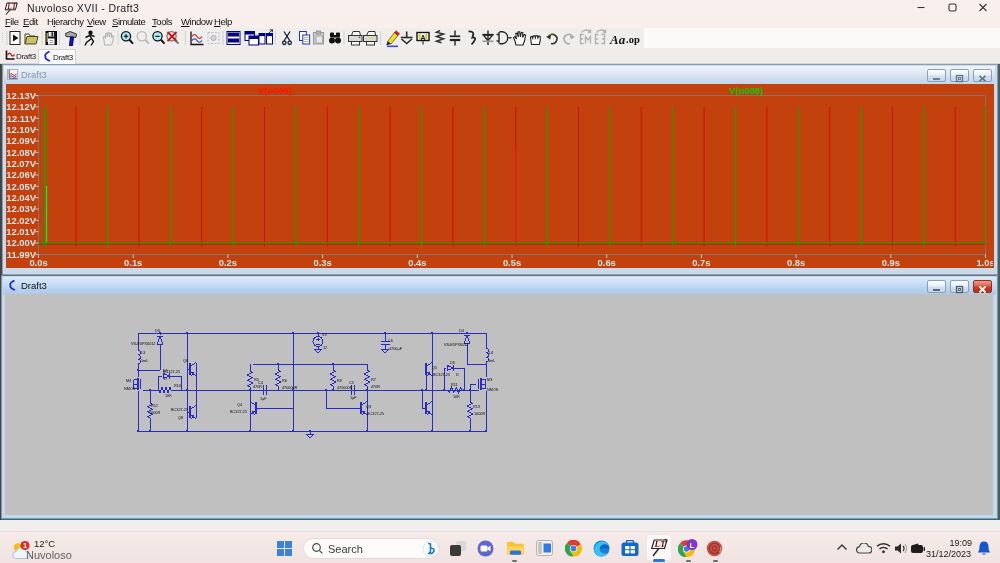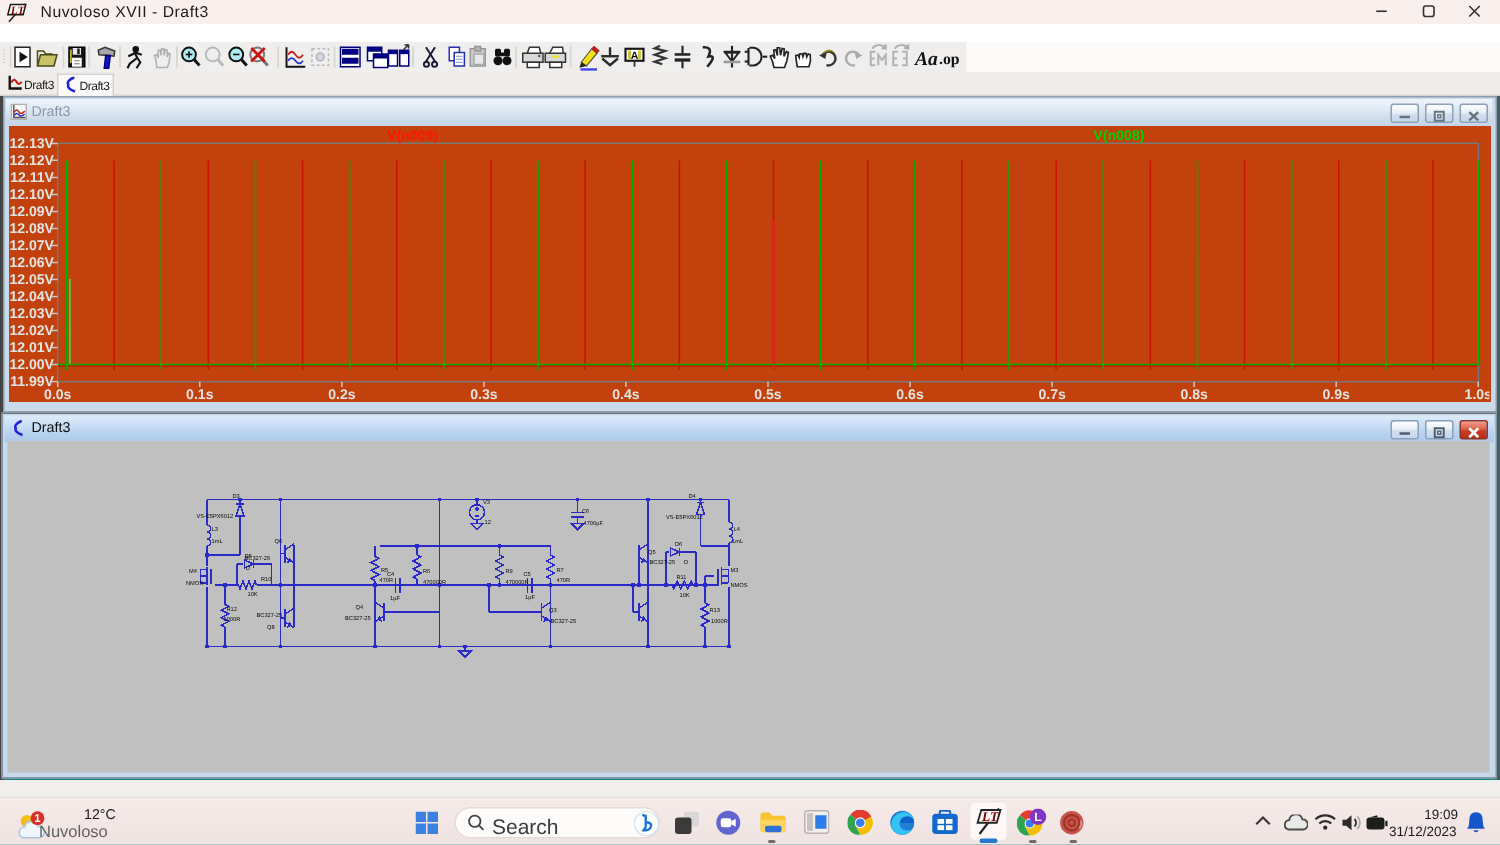"File" div.abs { html: none -> <div> <span><u>F</u>ile</span> <span><u>E</u>dit</span> <span>H<u>i</u>erarchy</span> <span><u>V</u>iew</span> <span><u>S</u>imulate</span> <span><u>T</u>ools</span> <span><u>W</u>indow</span> <span><u>H</u>elp</span> </div> }
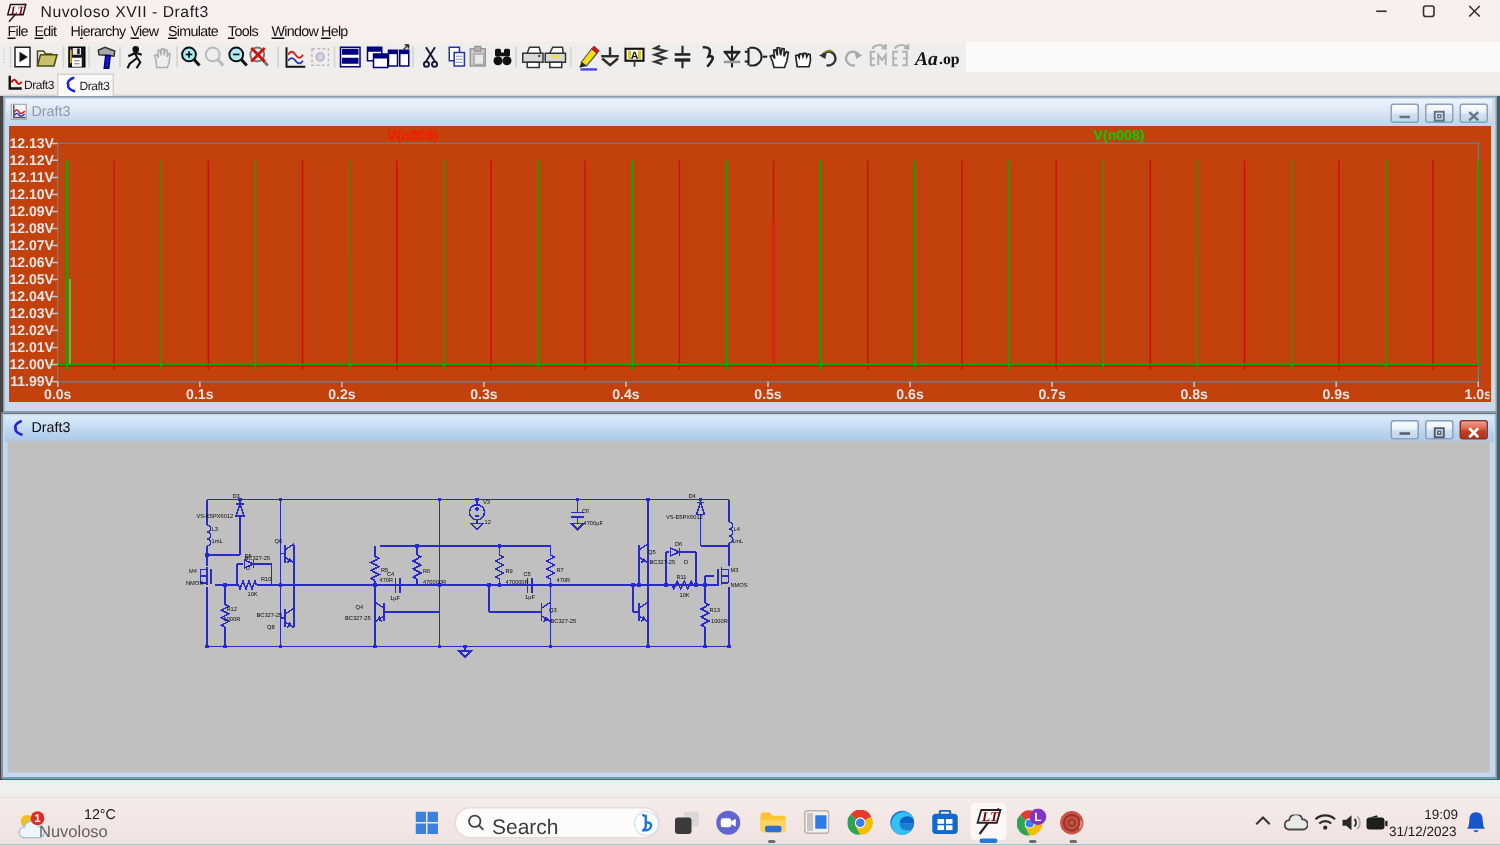"12°C" div { margin-left: 22px -> none }
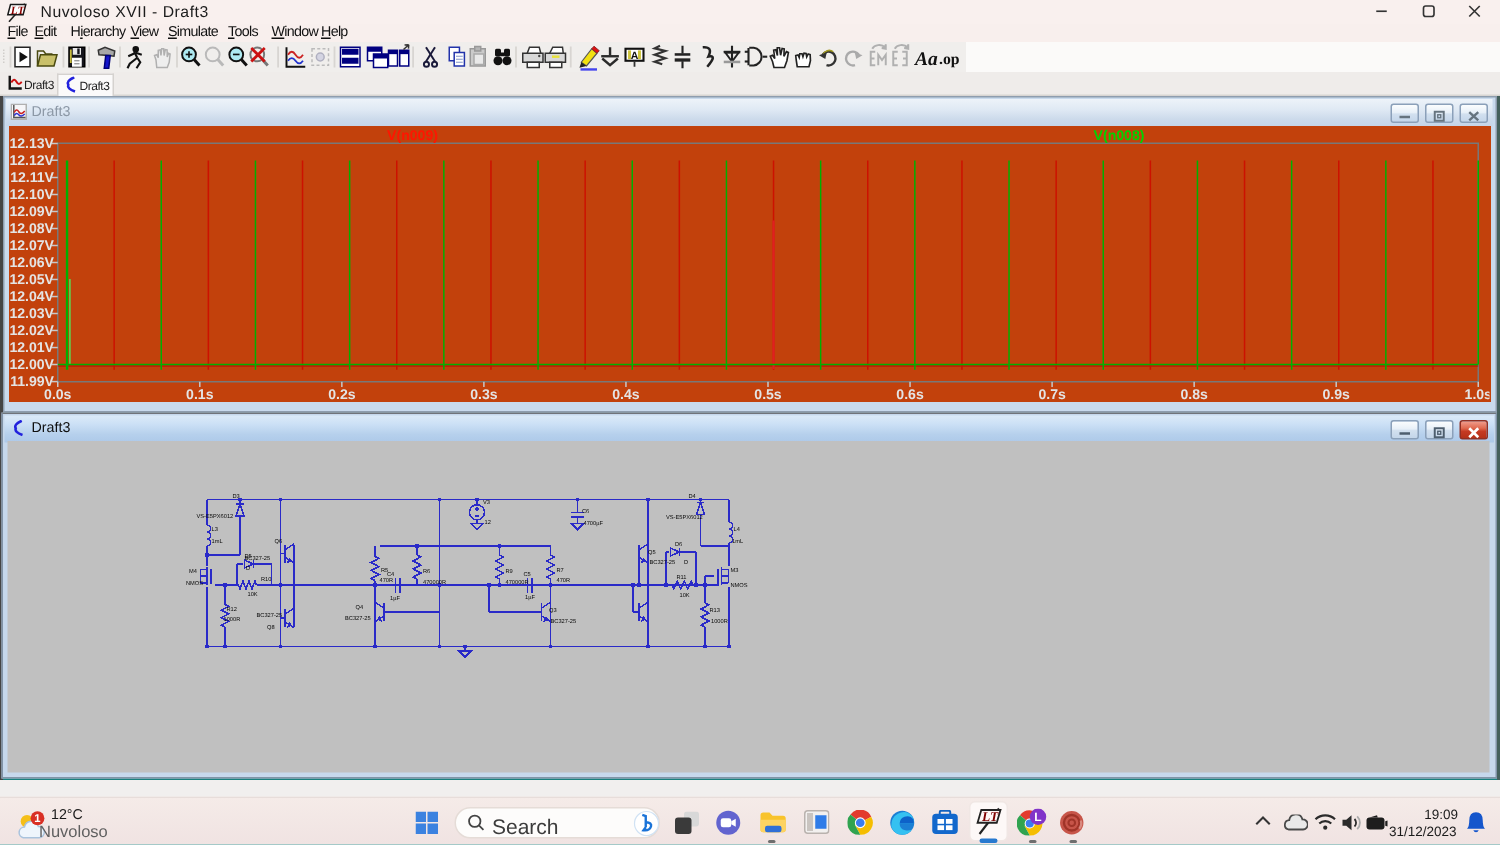"Search" div { font-size: 14px -> 11px }
